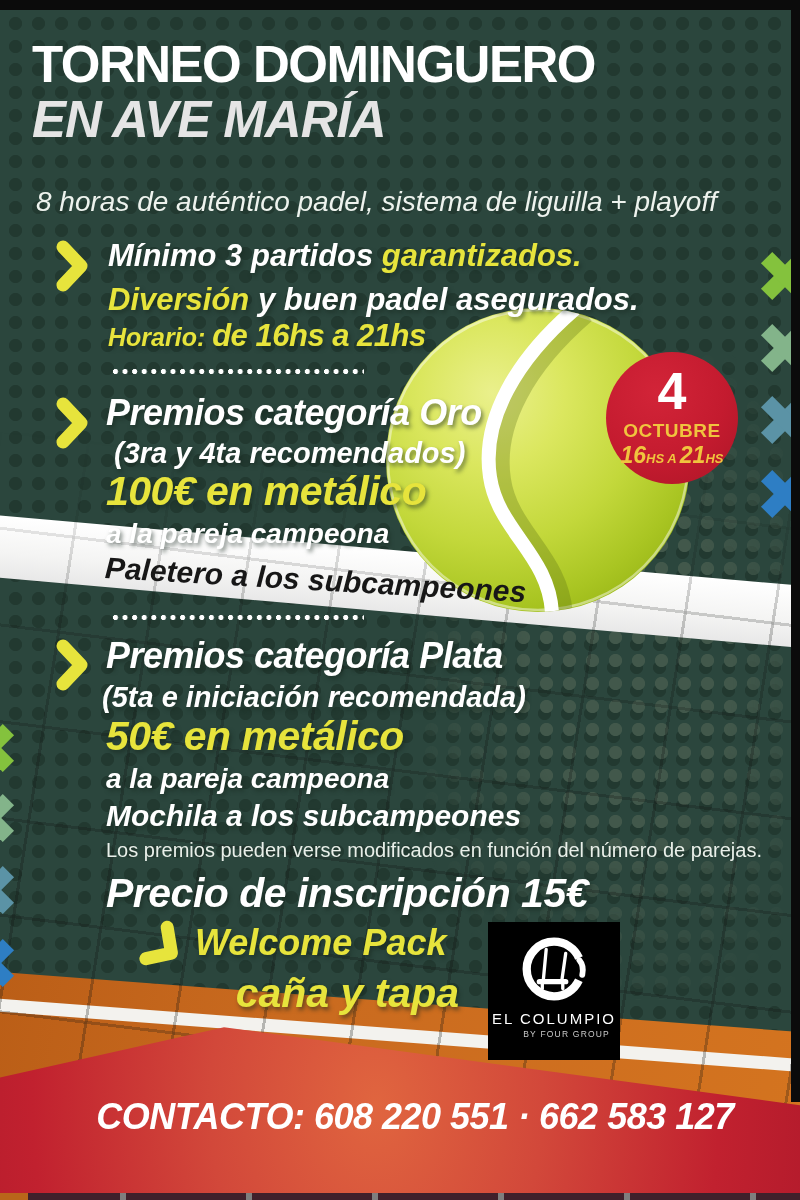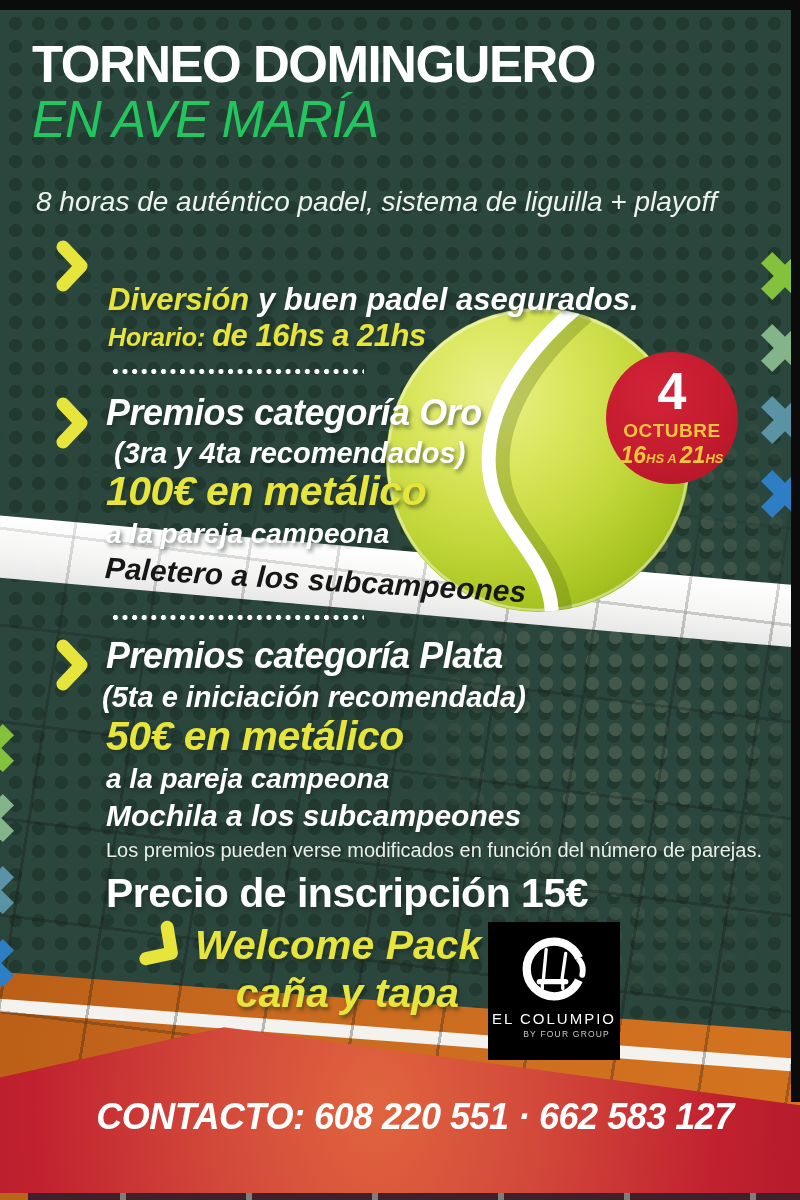"EN AVE MARÍA" .t-sub { color: #22c55e -> #e5e5e5; font-weight: 400 -> 700 }
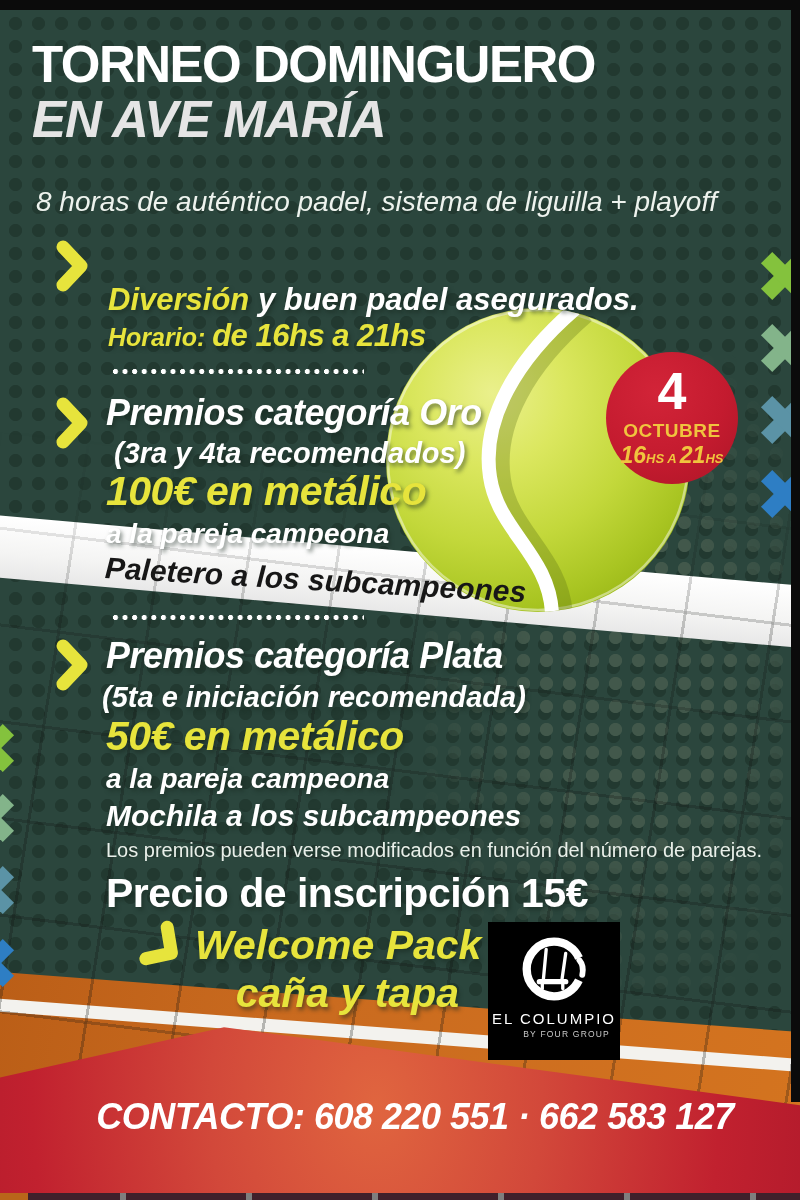"Mínimo 3 partidos garantizados." div.abs { html: none -> <div><span>Mínimo 3 partidos </span><span>garantizados.</span></div> }
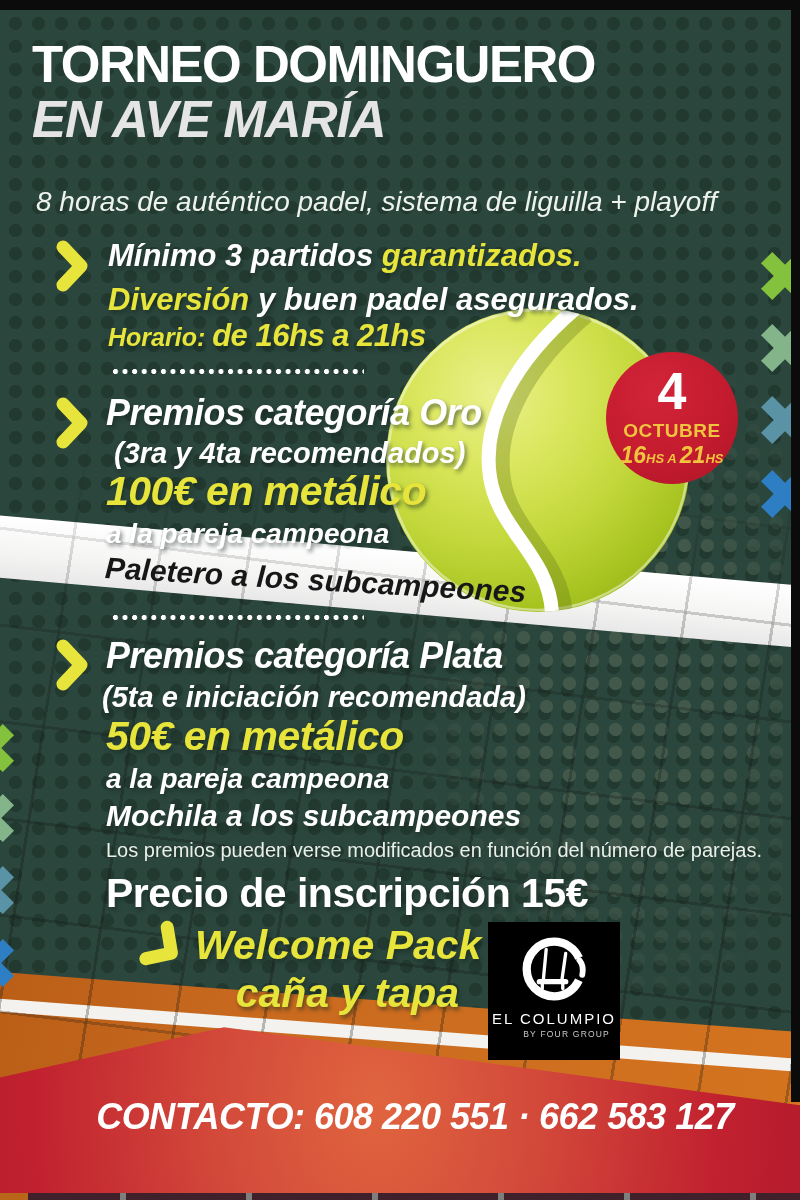"Precio de inscripción 15€" .price { font-style: none -> italic }
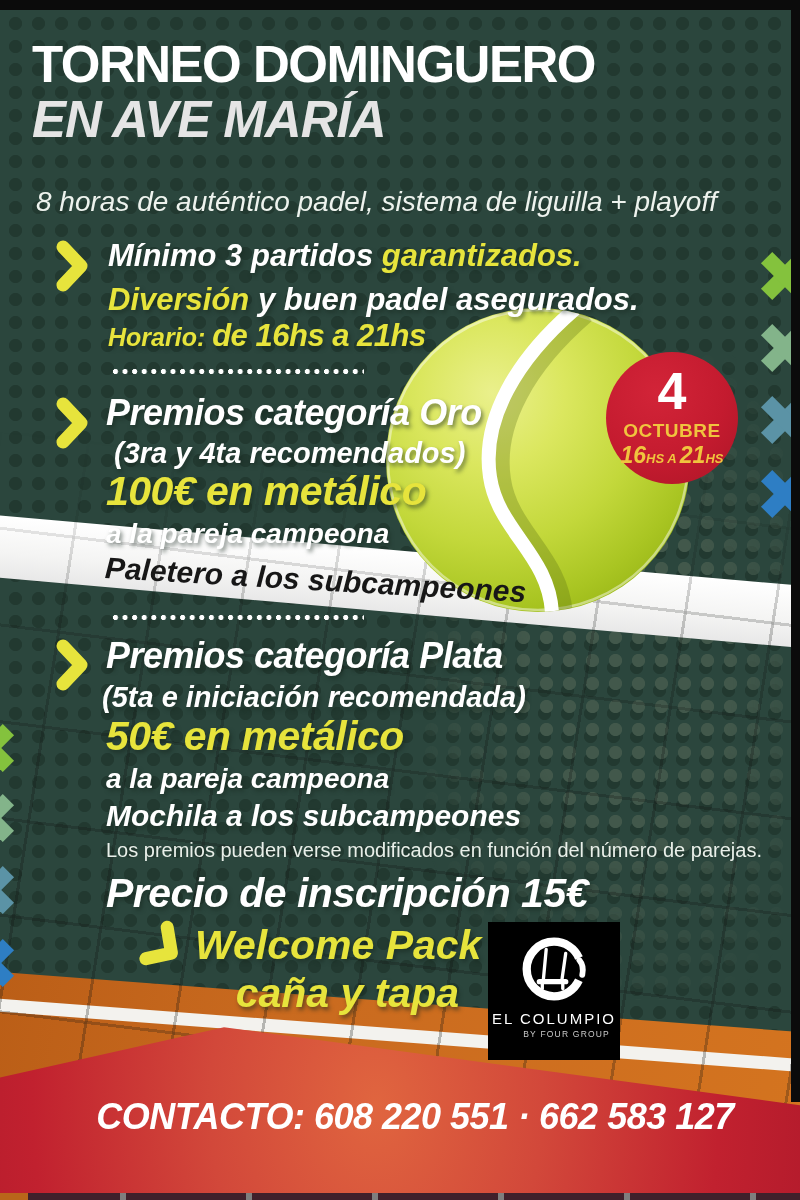"Welcome Pack" .welcome1 { font-size: 41px -> 36px }
